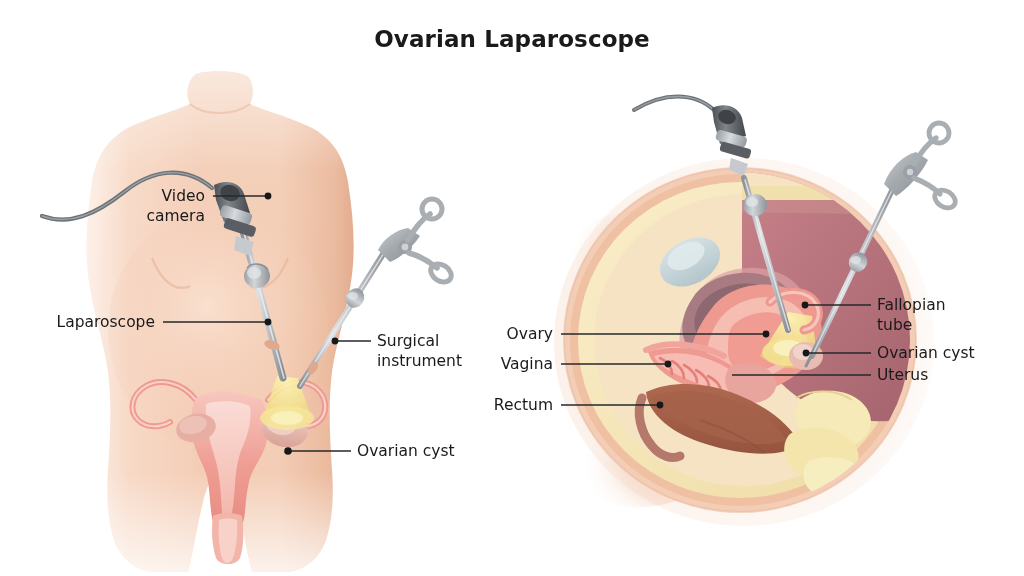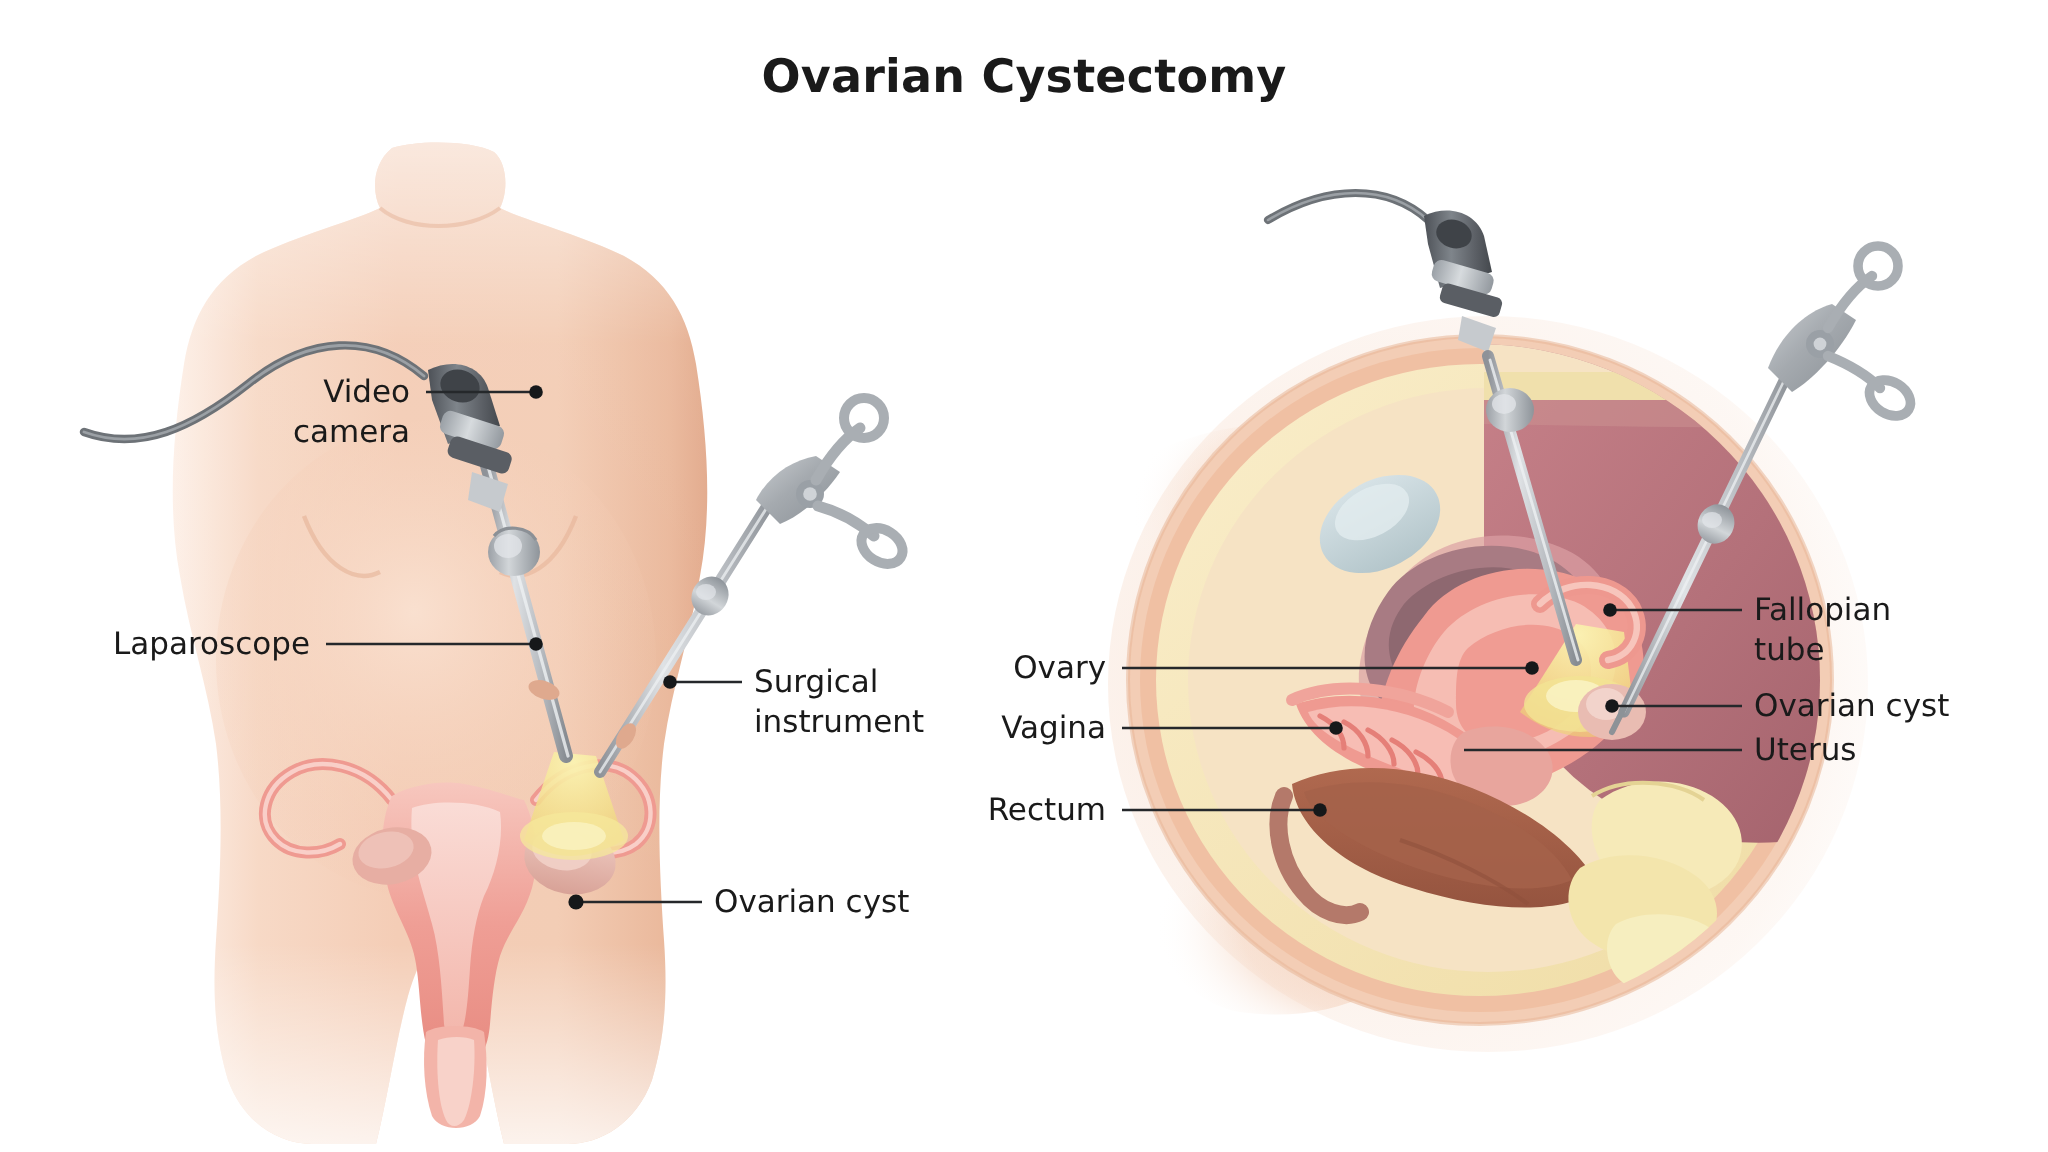"Ovarian Cystectomy" div { text: Cystectomy -> Laparoscope }
